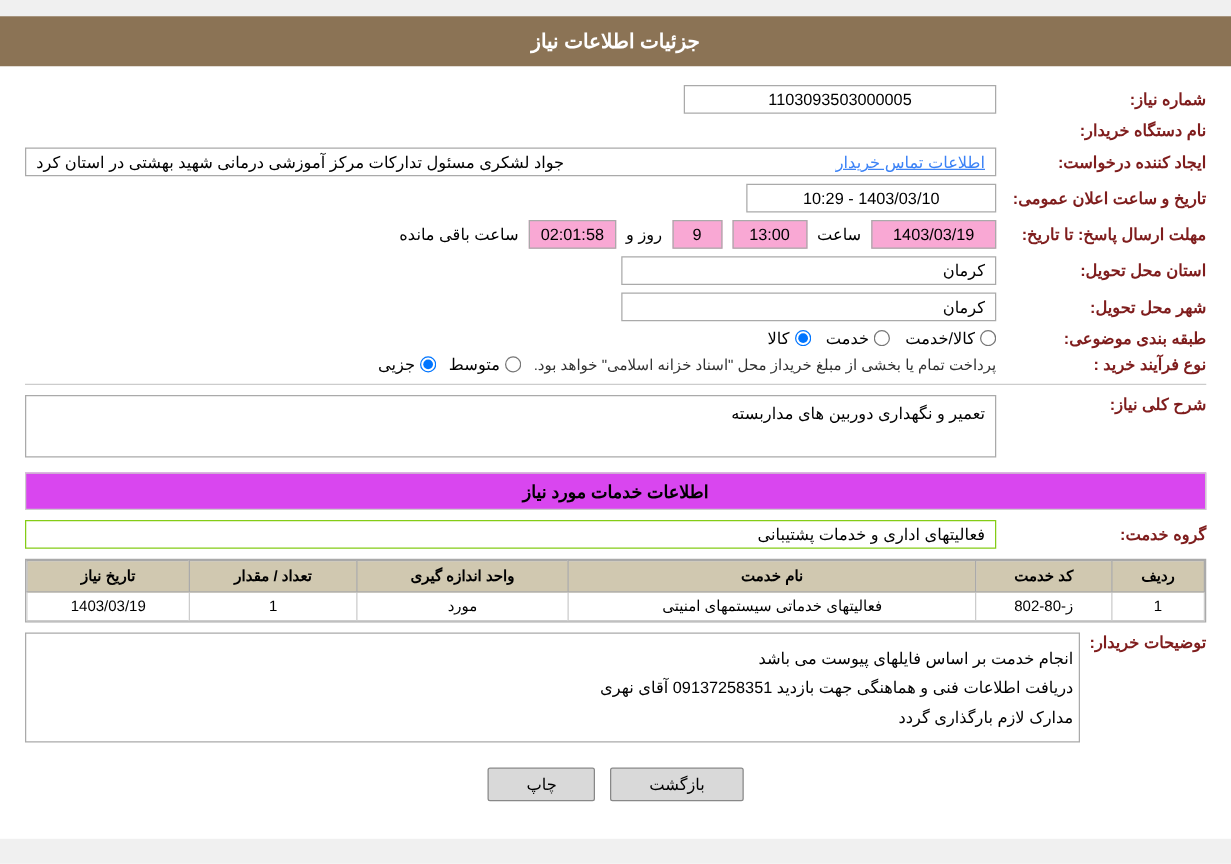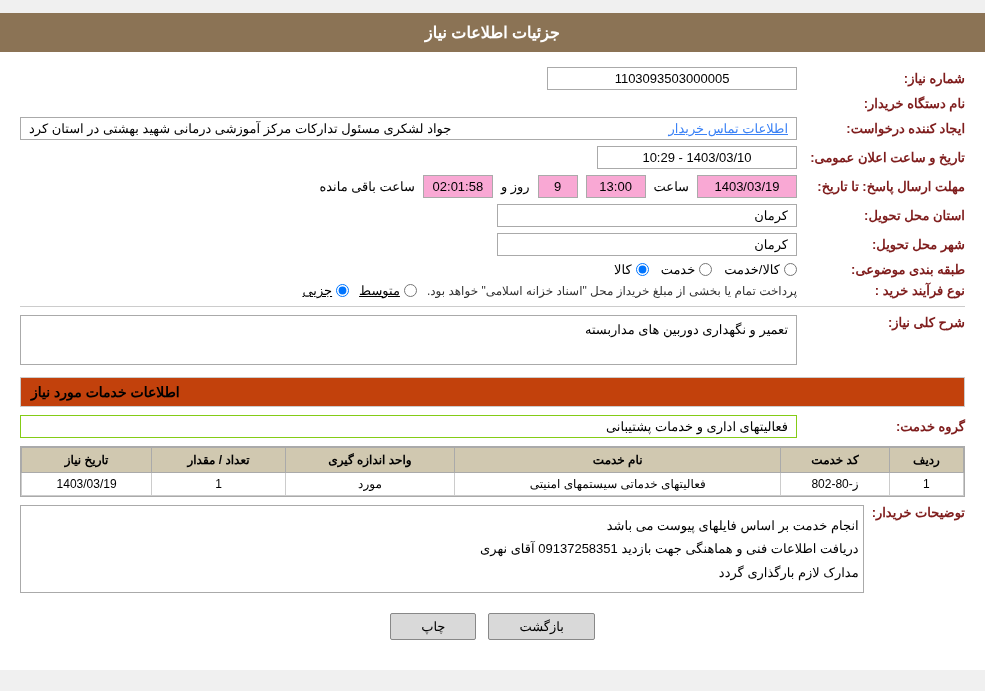"جزیی" .purchase-type-item { text-decoration: underline -> none }
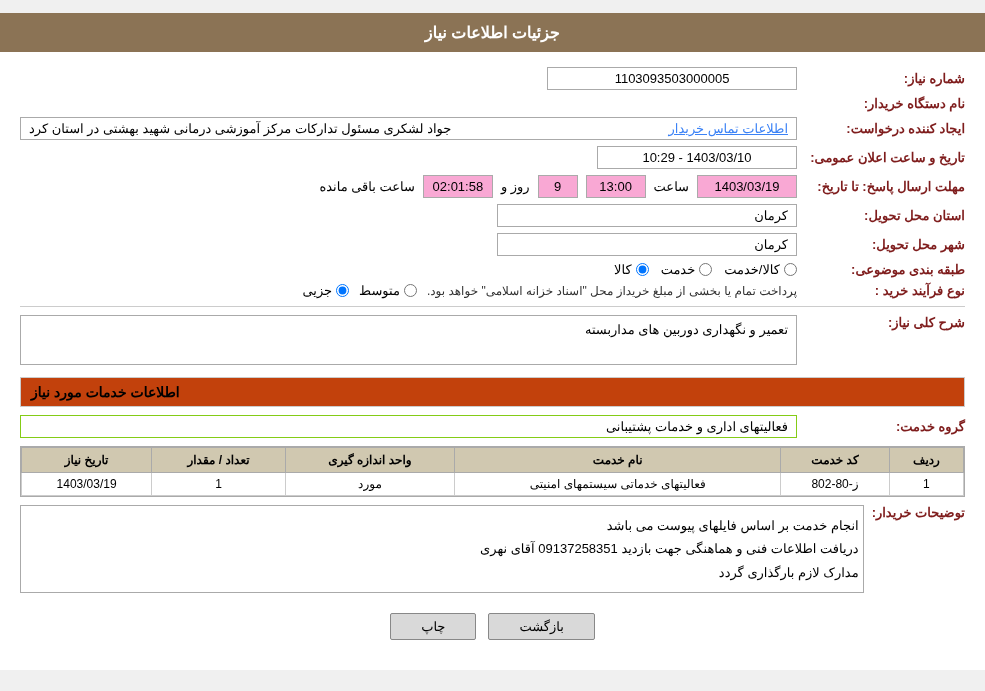"اطلاعات خدمات مورد نیاز" .section-title { background: #c2410c -> #d946ef; text-align: left -> center }
